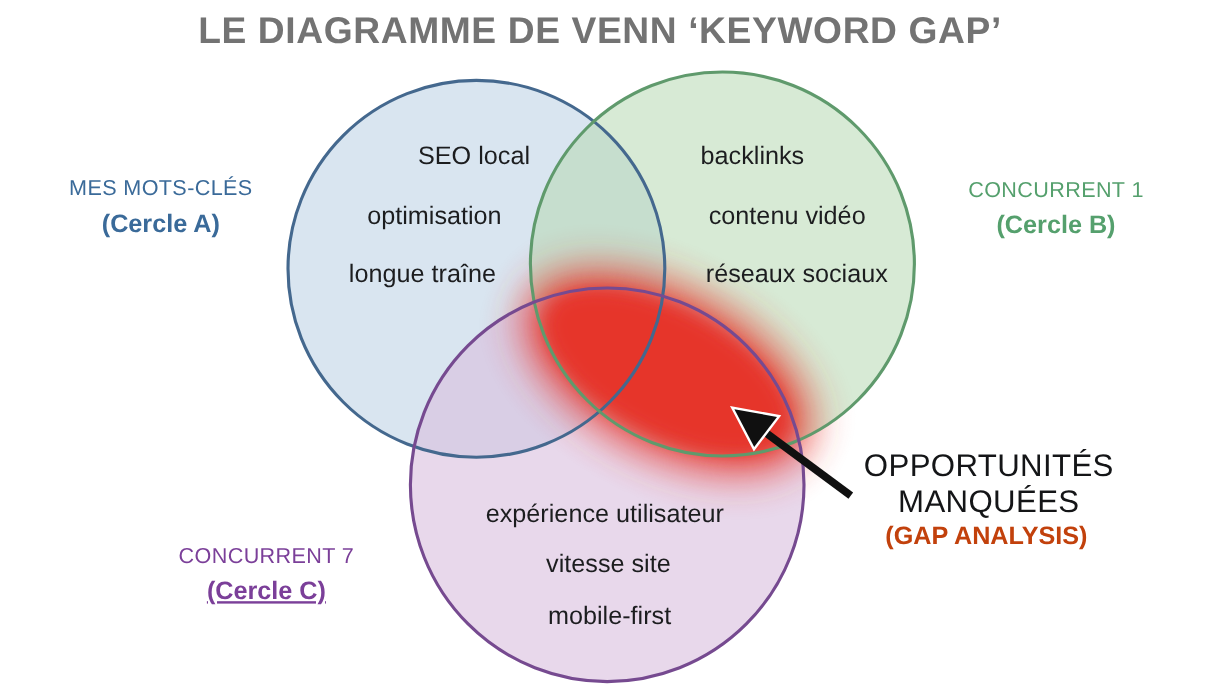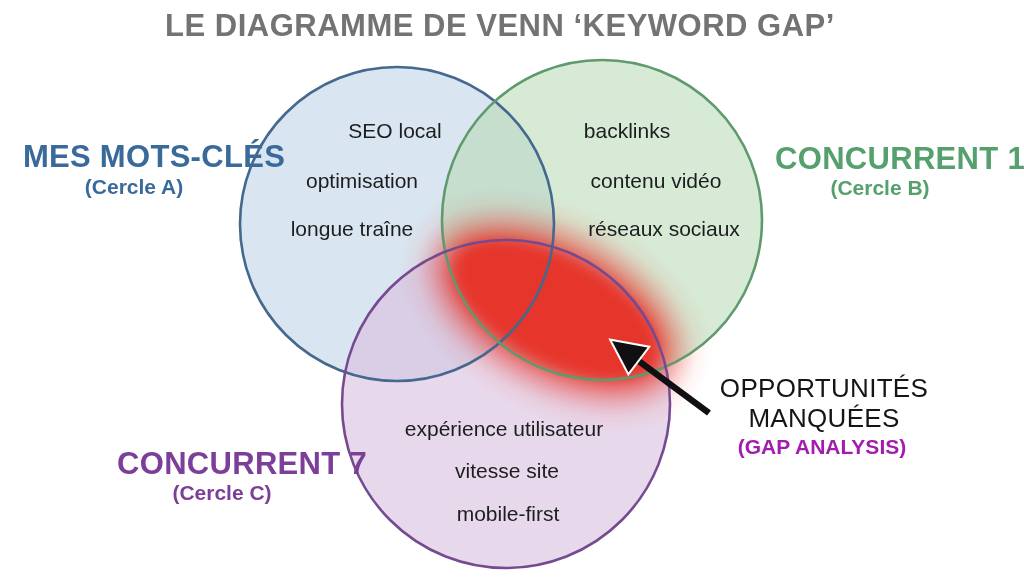"MES MOTS-CLÉS" .set-label { font-size: 31px -> 18px; font-weight: 700 -> 400; margin-left: 20px -> none }
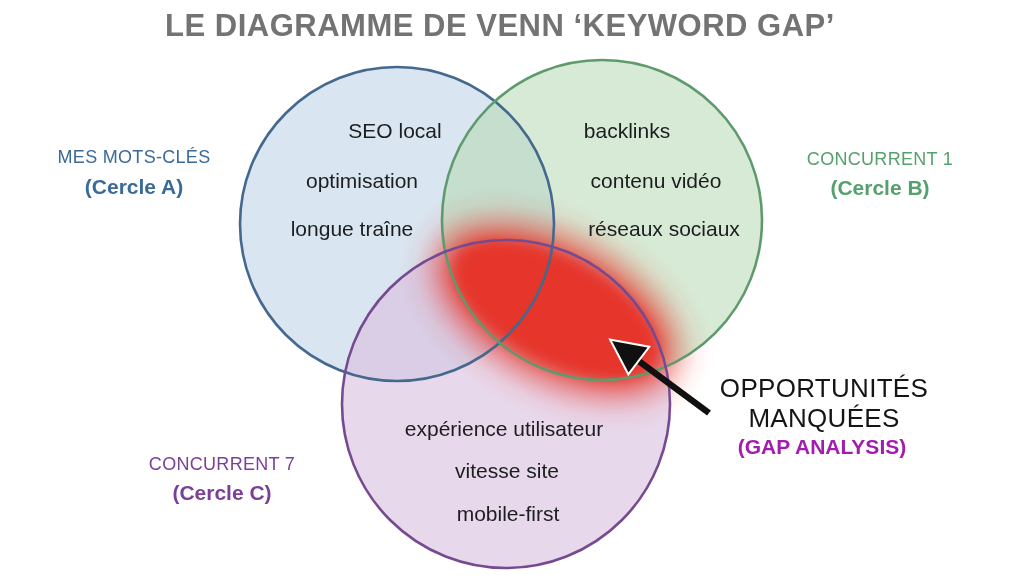"(GAP ANALYSIS)" .gap-sub { color: #a21caf -> #c2410c }
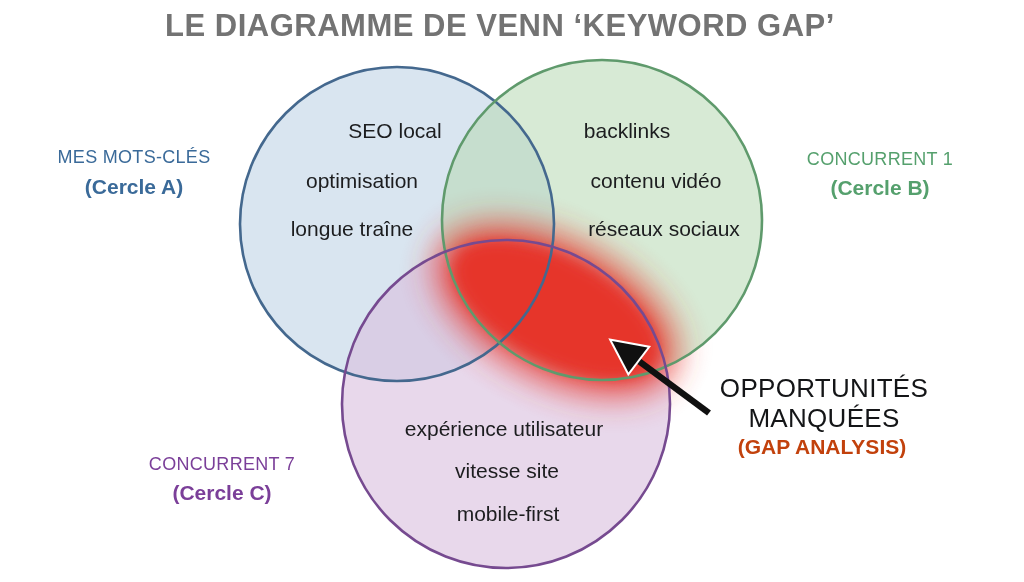"(Cercle C)" div.txt { text-decoration: none -> underline }
